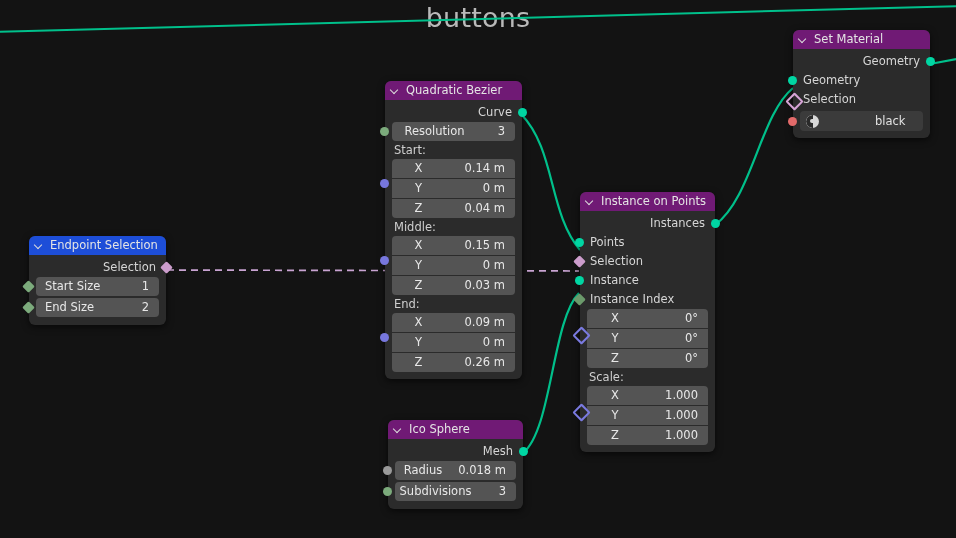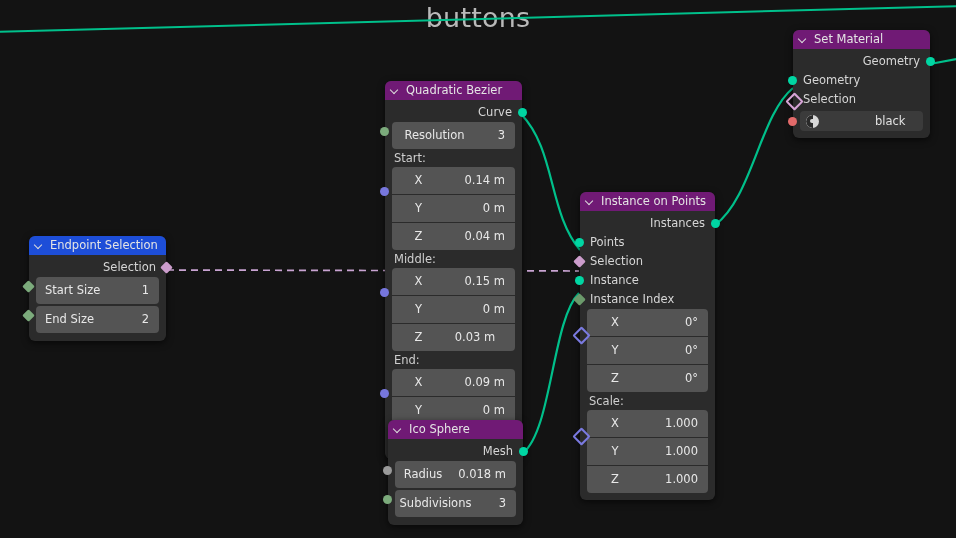"Resolution" .field { height: 27px -> 19px }
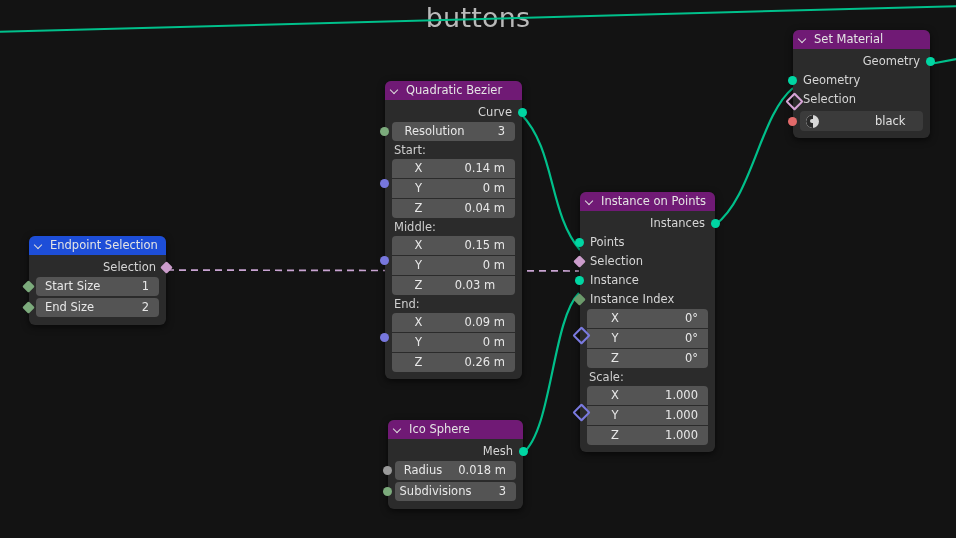"0.03 m" span.fval { text-align: center -> none }
